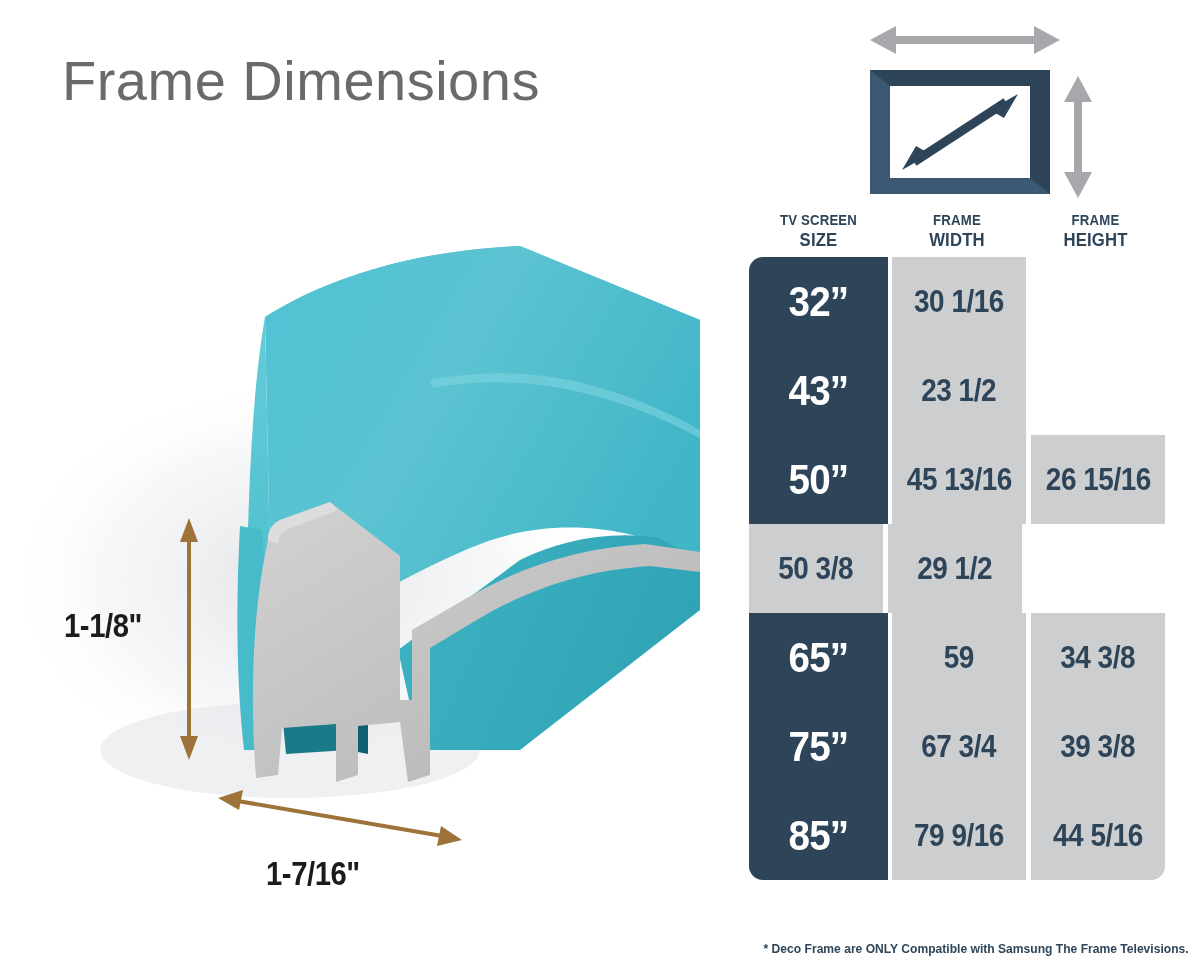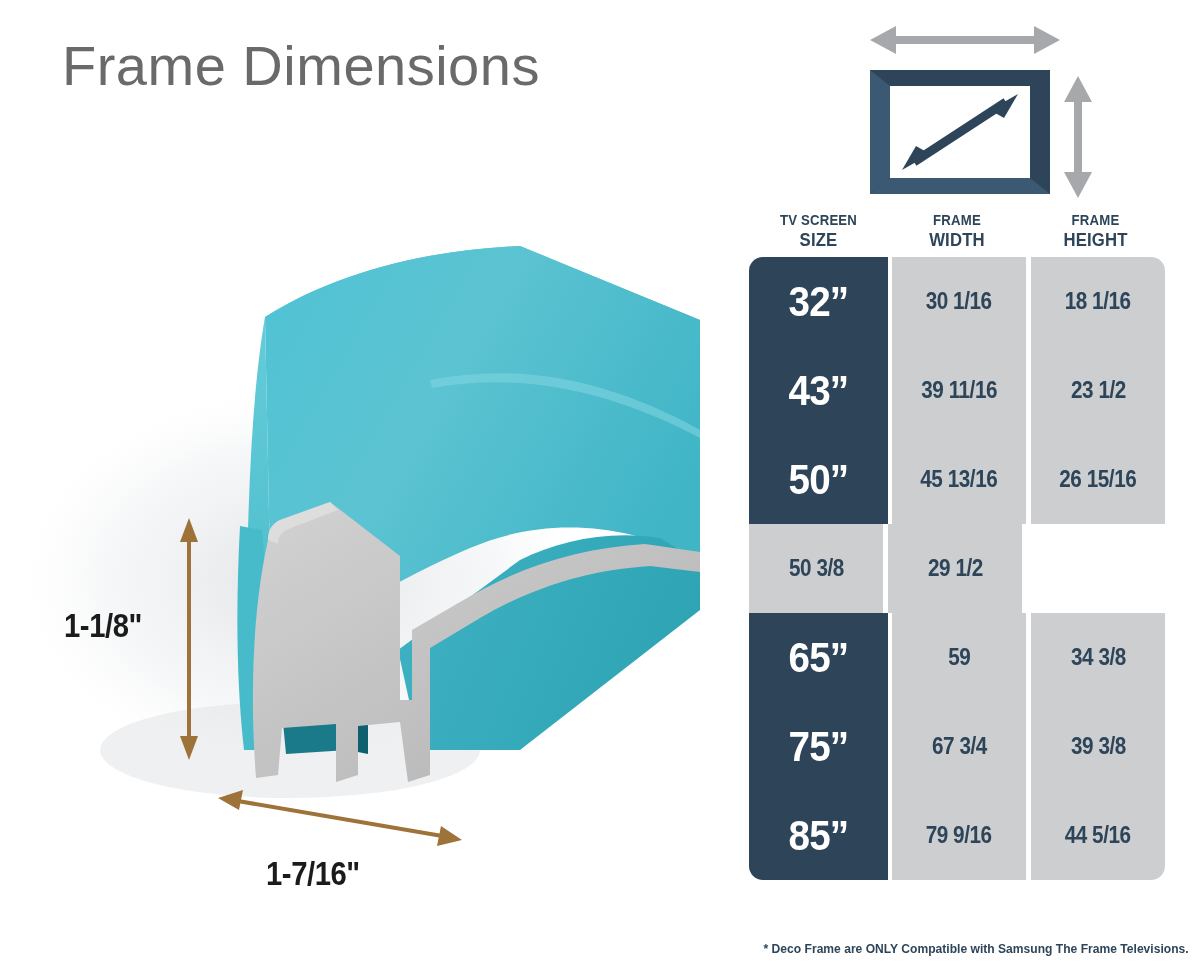"Frame Dimensions" #page-title { top: 33px -> 48px }
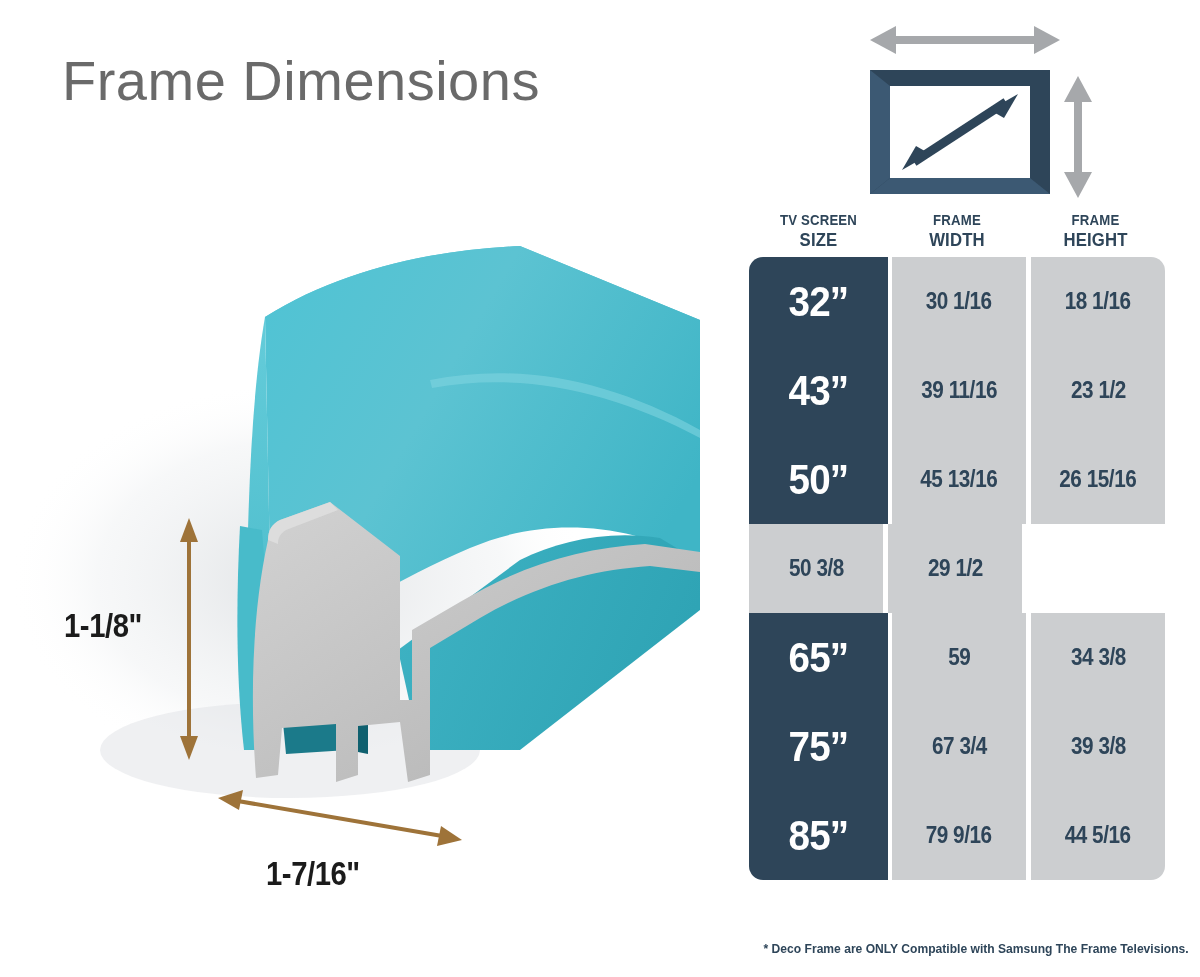"30 1/16" .cell-val { font-size: 23px -> 31px }
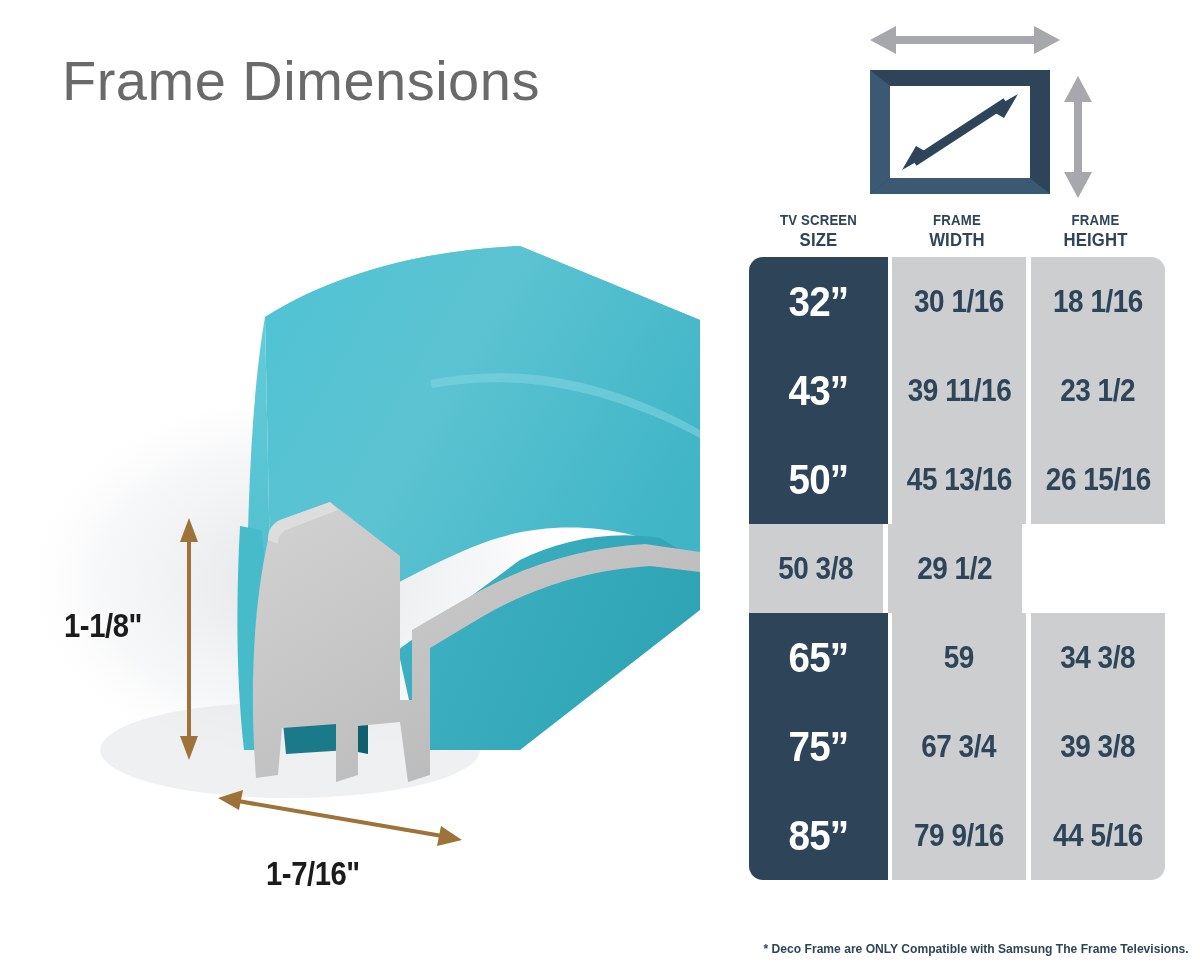"18 1/16" div.cell { html: <div> <span>18 1/16</span> </div> -> none }
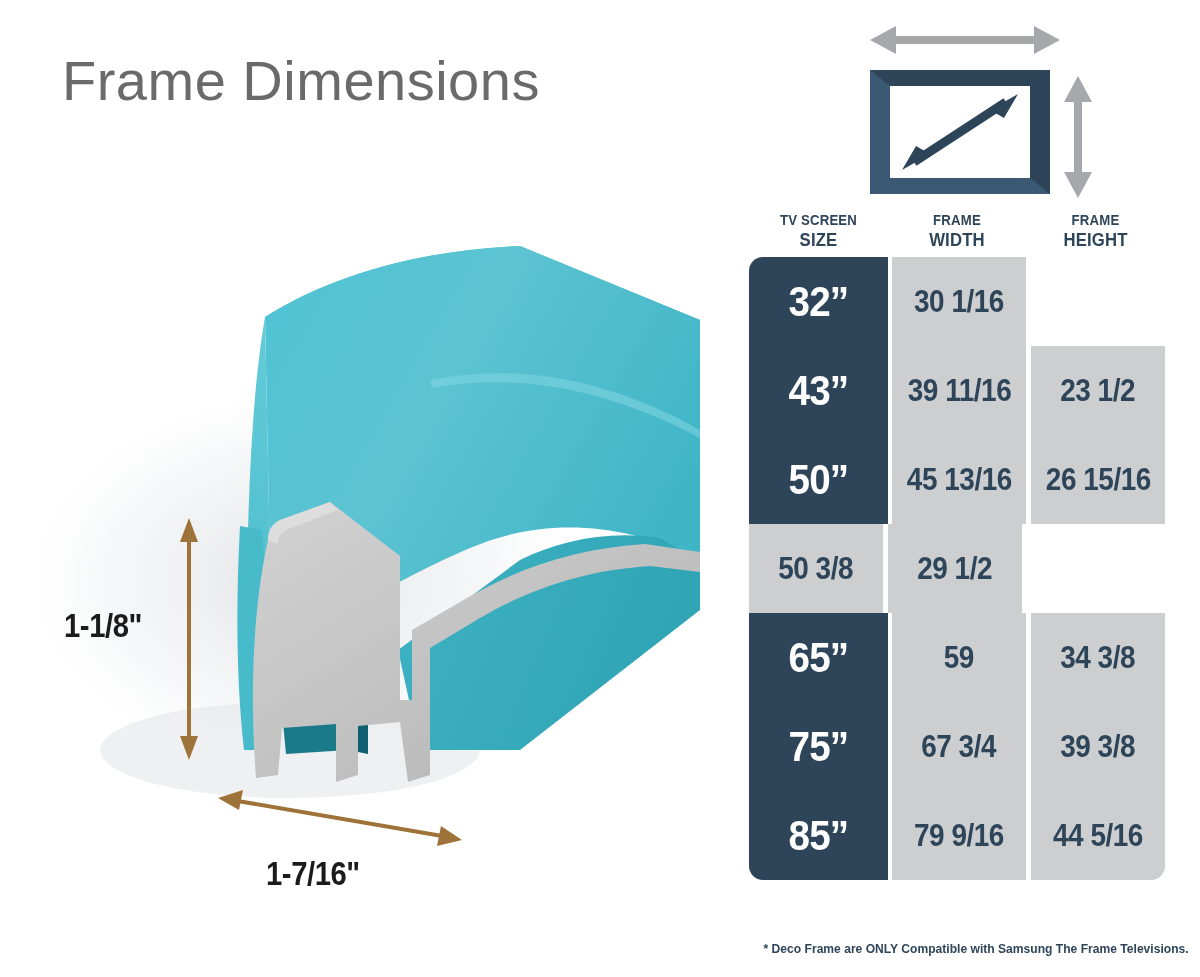"39 11/16" div.cell { html: <div> <span>39 11/16</span> </div> -> none }
